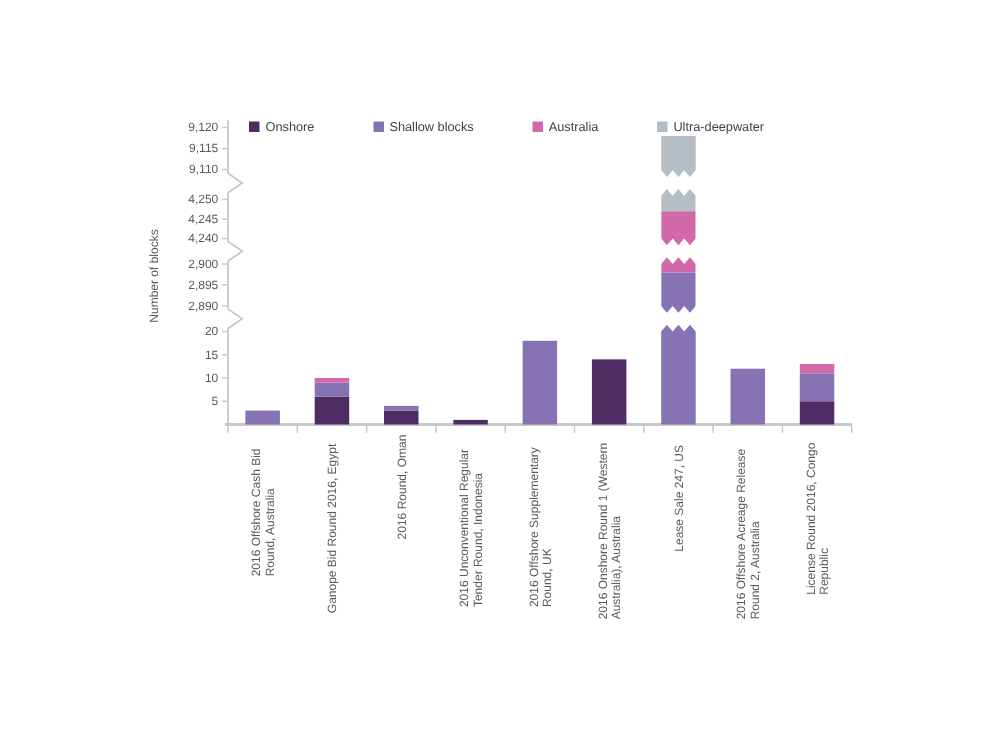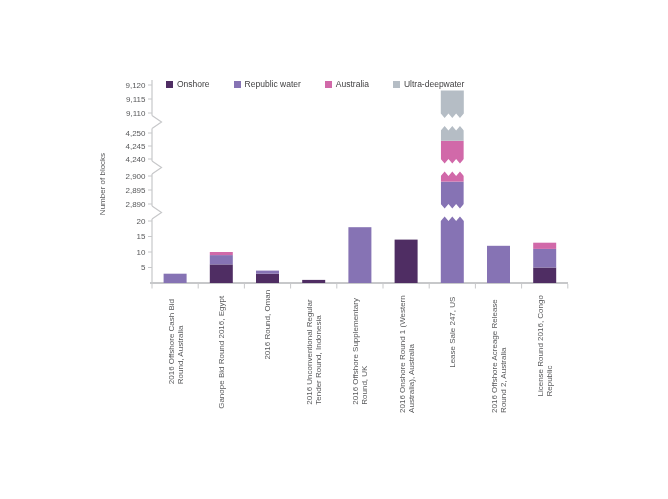"Onshore" .legend { gap: 24px -> 39px }
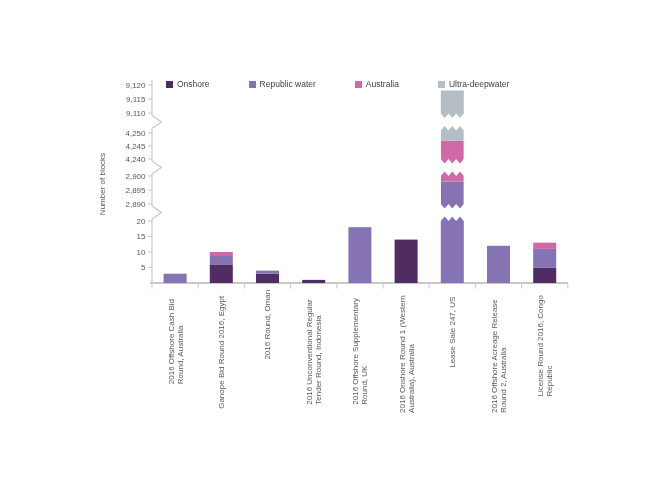"Republic water" span.legend-label { text: Republic water -> Shallow blocks }
